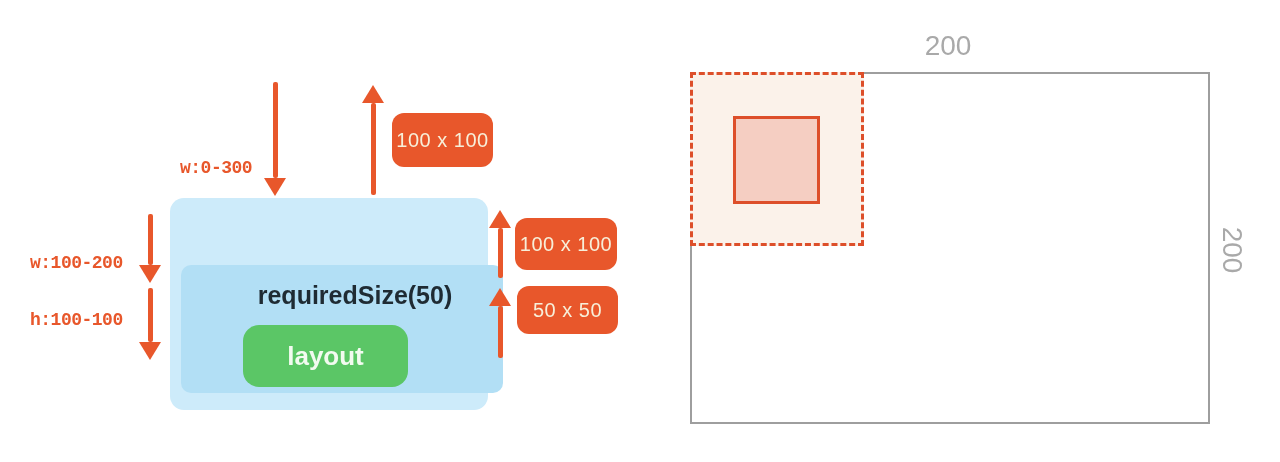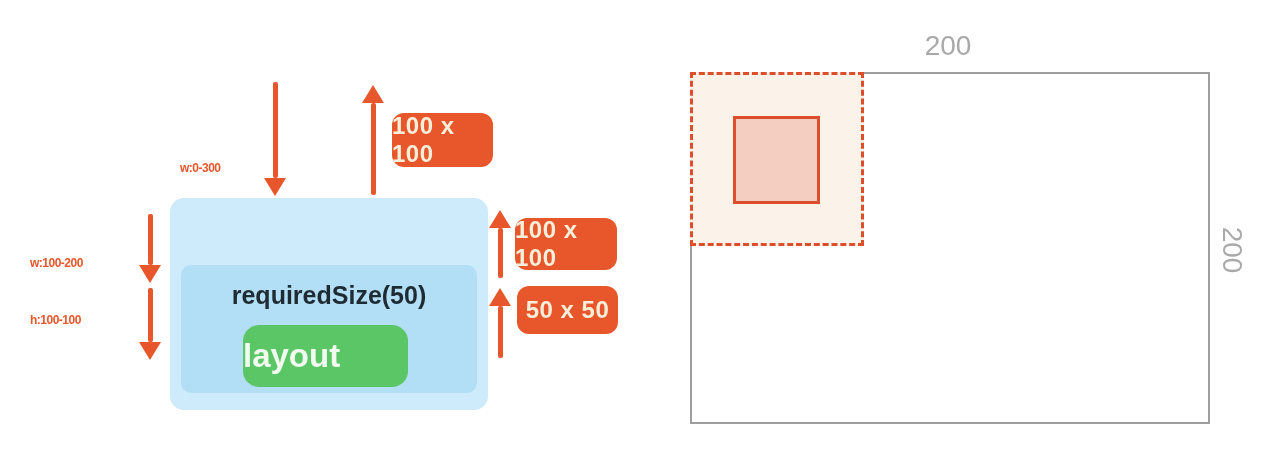"100 x 100" .badge { font-size: 24px -> 20px; font-weight: bold -> normal }
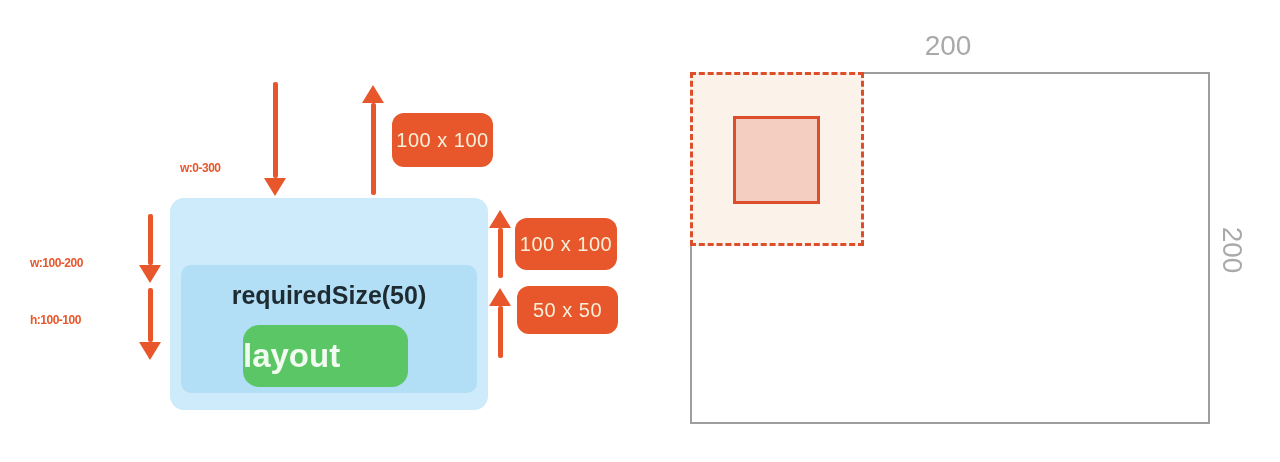"w:0-300" .constraint-label { font-family: Liberation Sans, sans-serif -> Liberation Mono, monospace; font-size: 12px -> 18px }
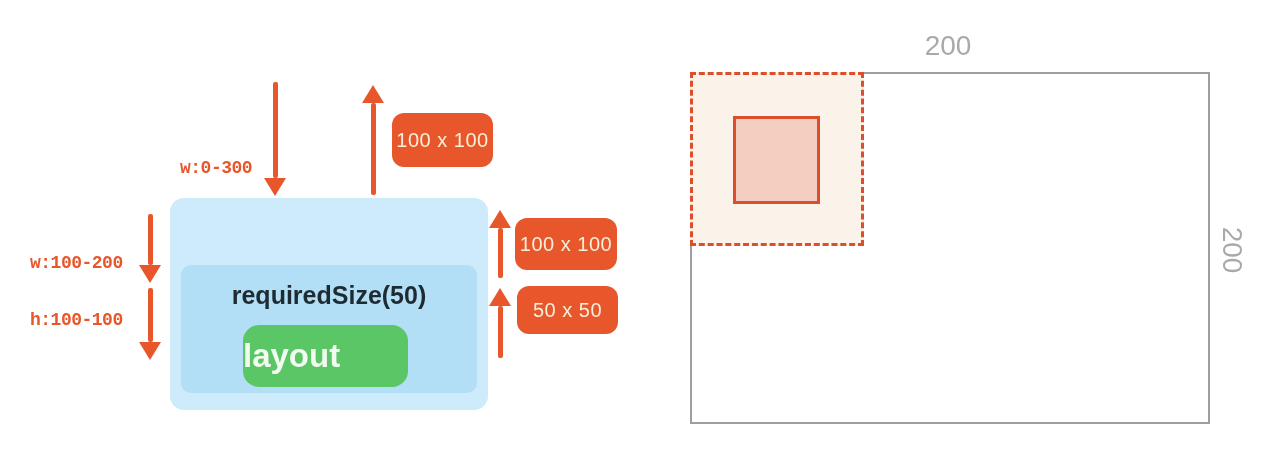"requiredSize(50)" .inner-box { padding-left: none -> 26px }
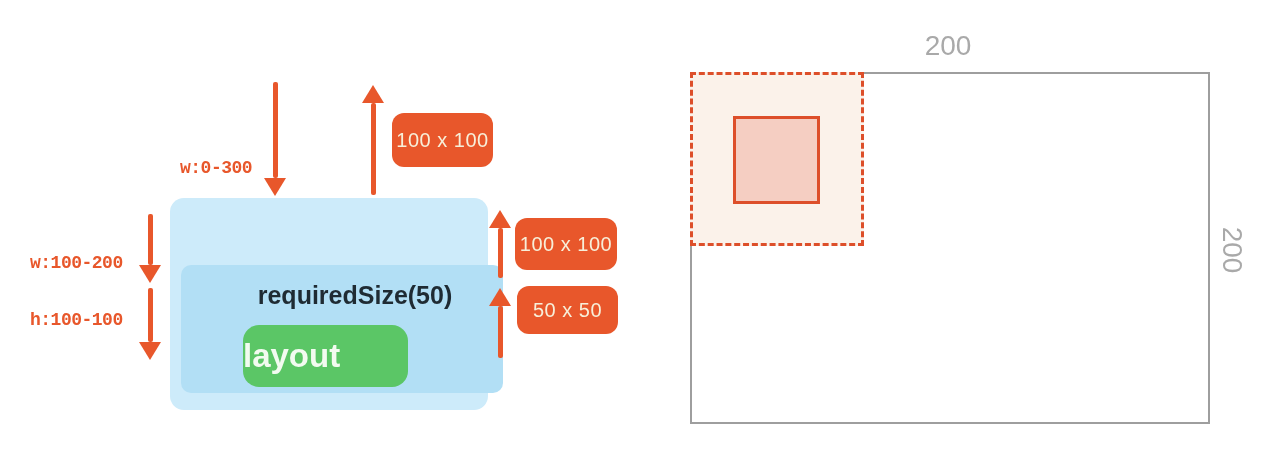"layout" .layout-box { font-size: 33px -> 26px; justify-content: none -> center }
